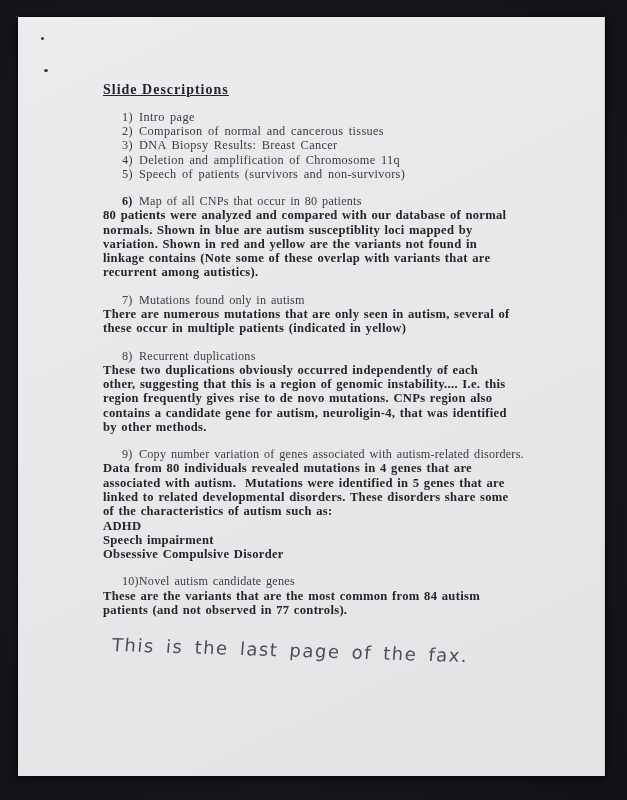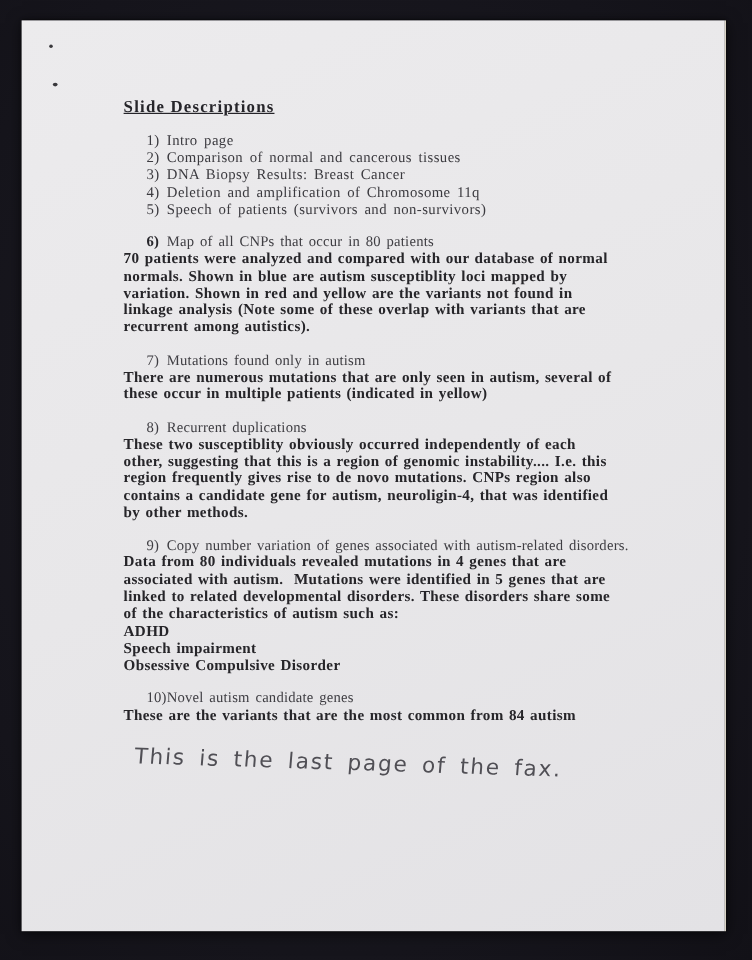"70 patients were analyzed and" div.line { text: 70 -> 80 }
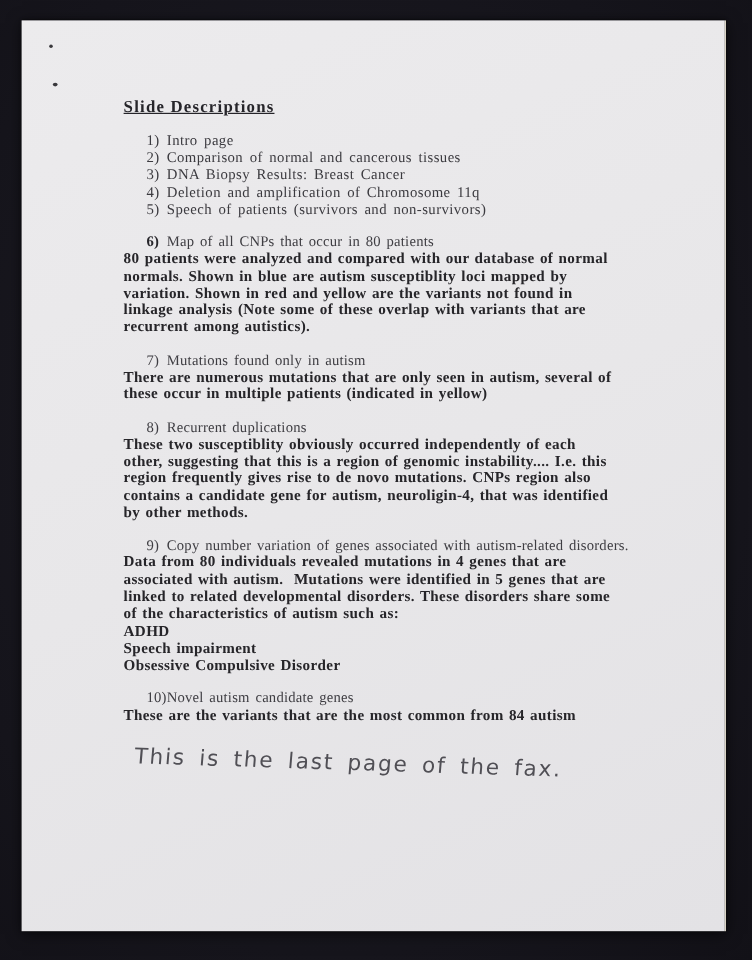"linkage analysis (Note some of" div.line { text: analysis -> contains }
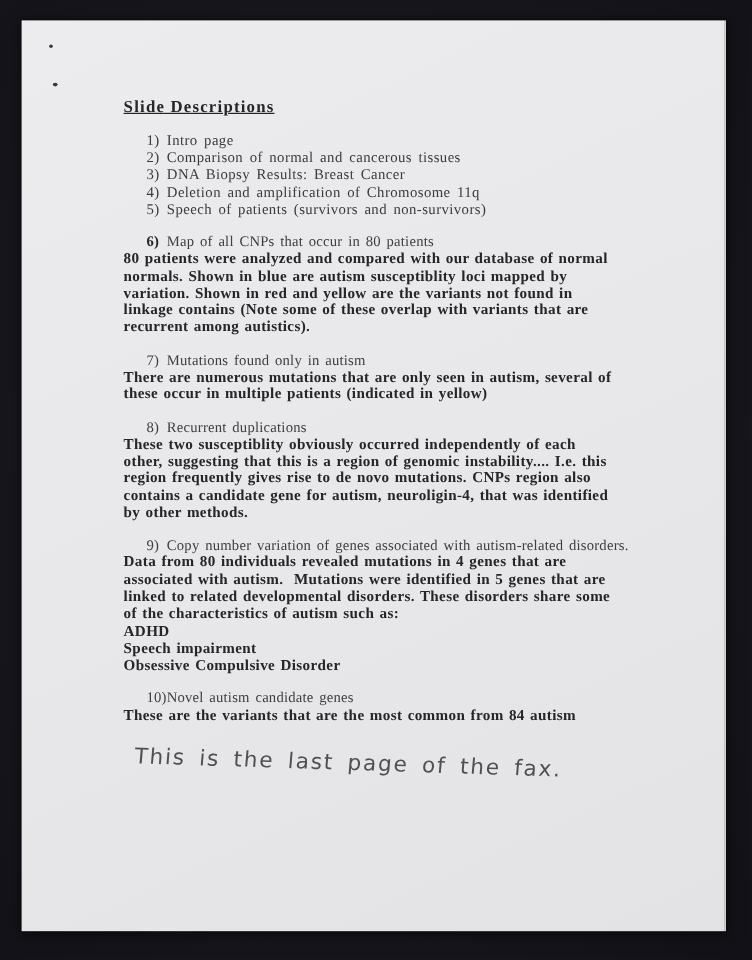"These two susceptiblity obviously" div.line { text: susceptiblity -> duplications }
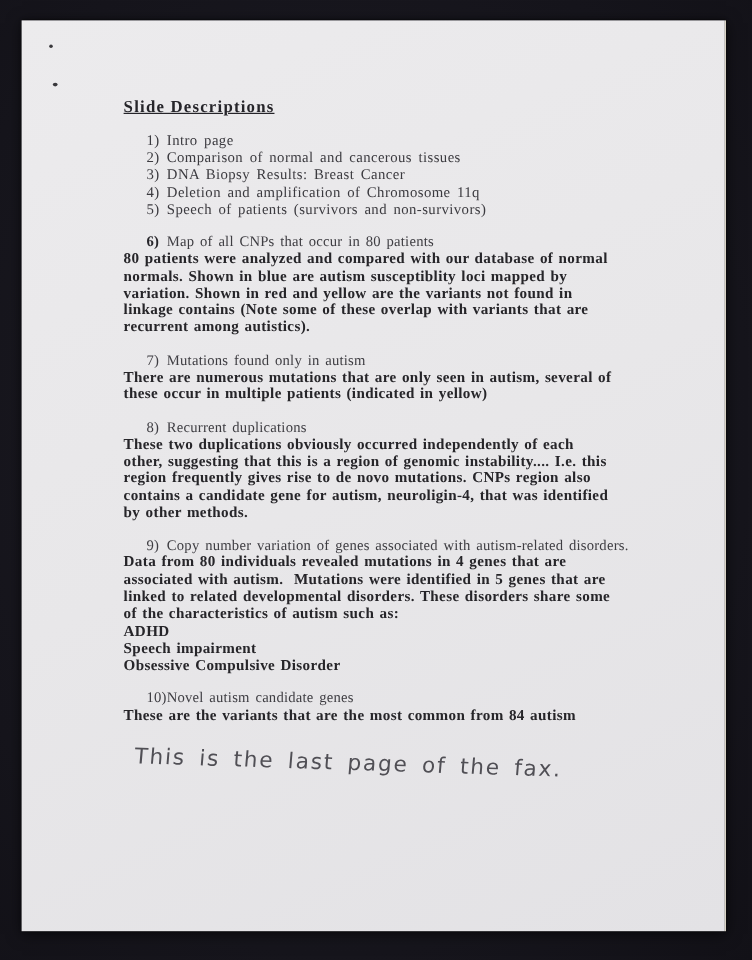"patients (and not observed in" div.line { html: none -> <div>patients (and not observed in 77 controls).</div> }
